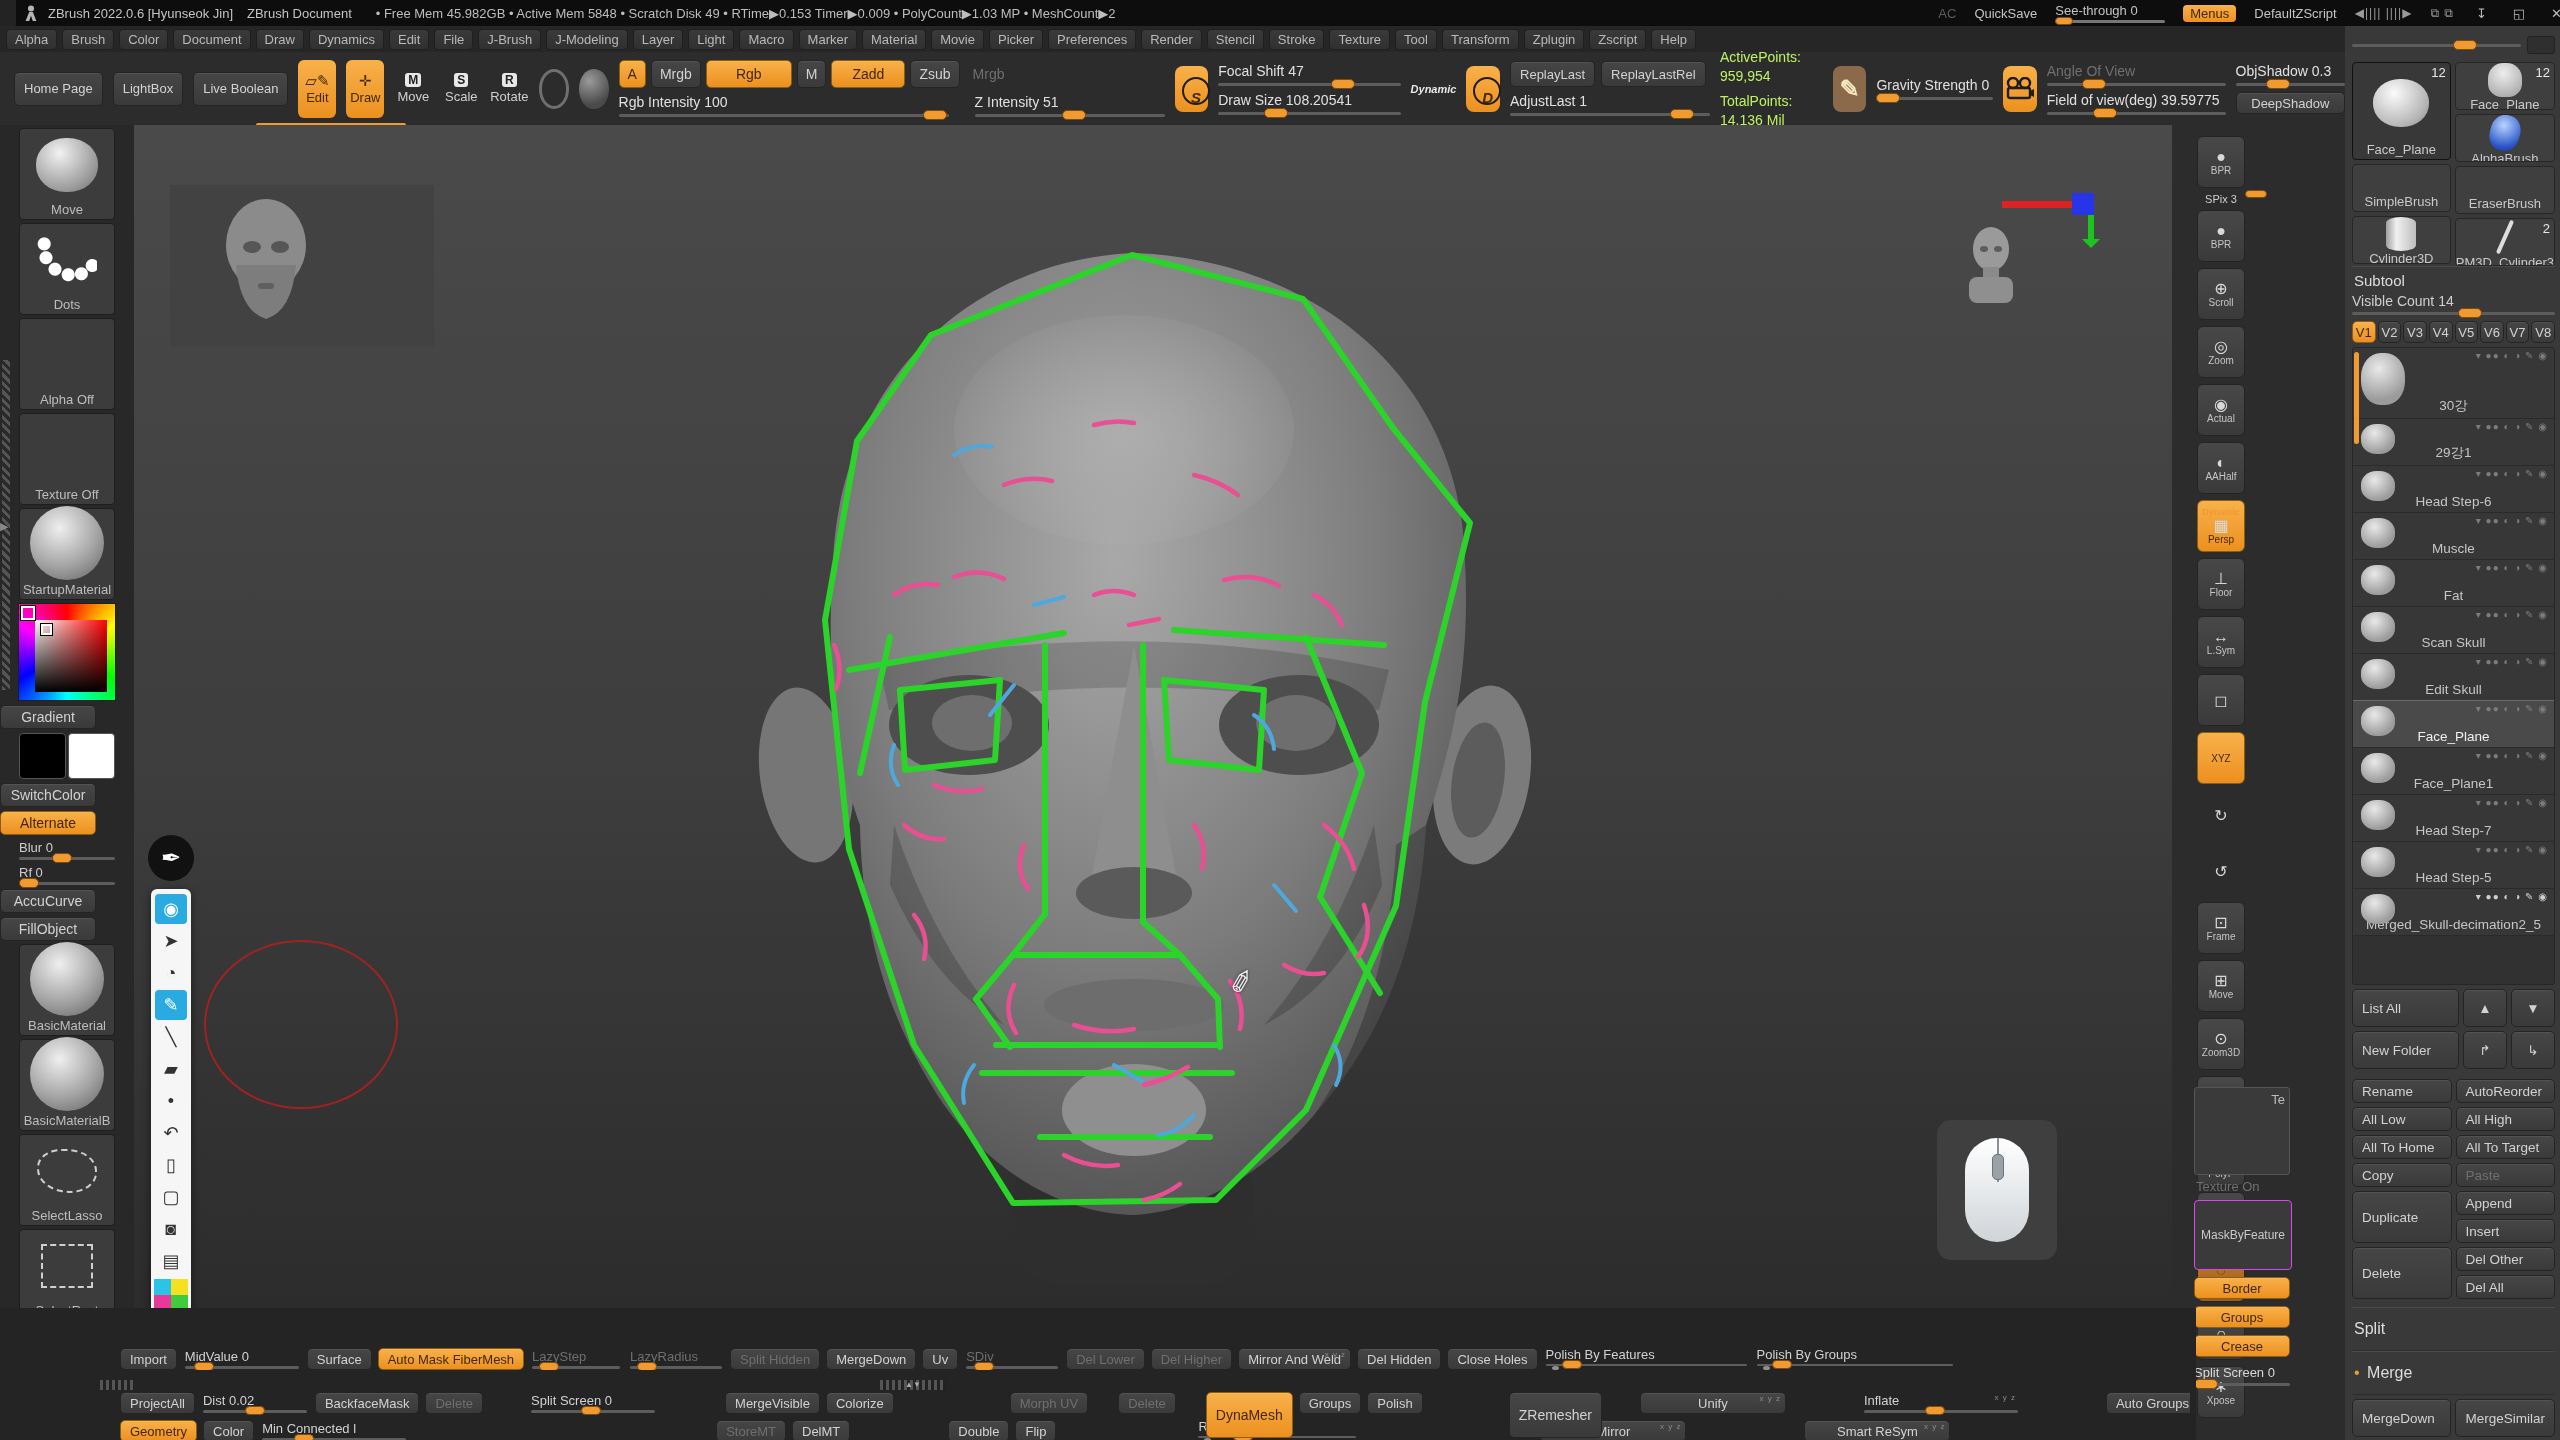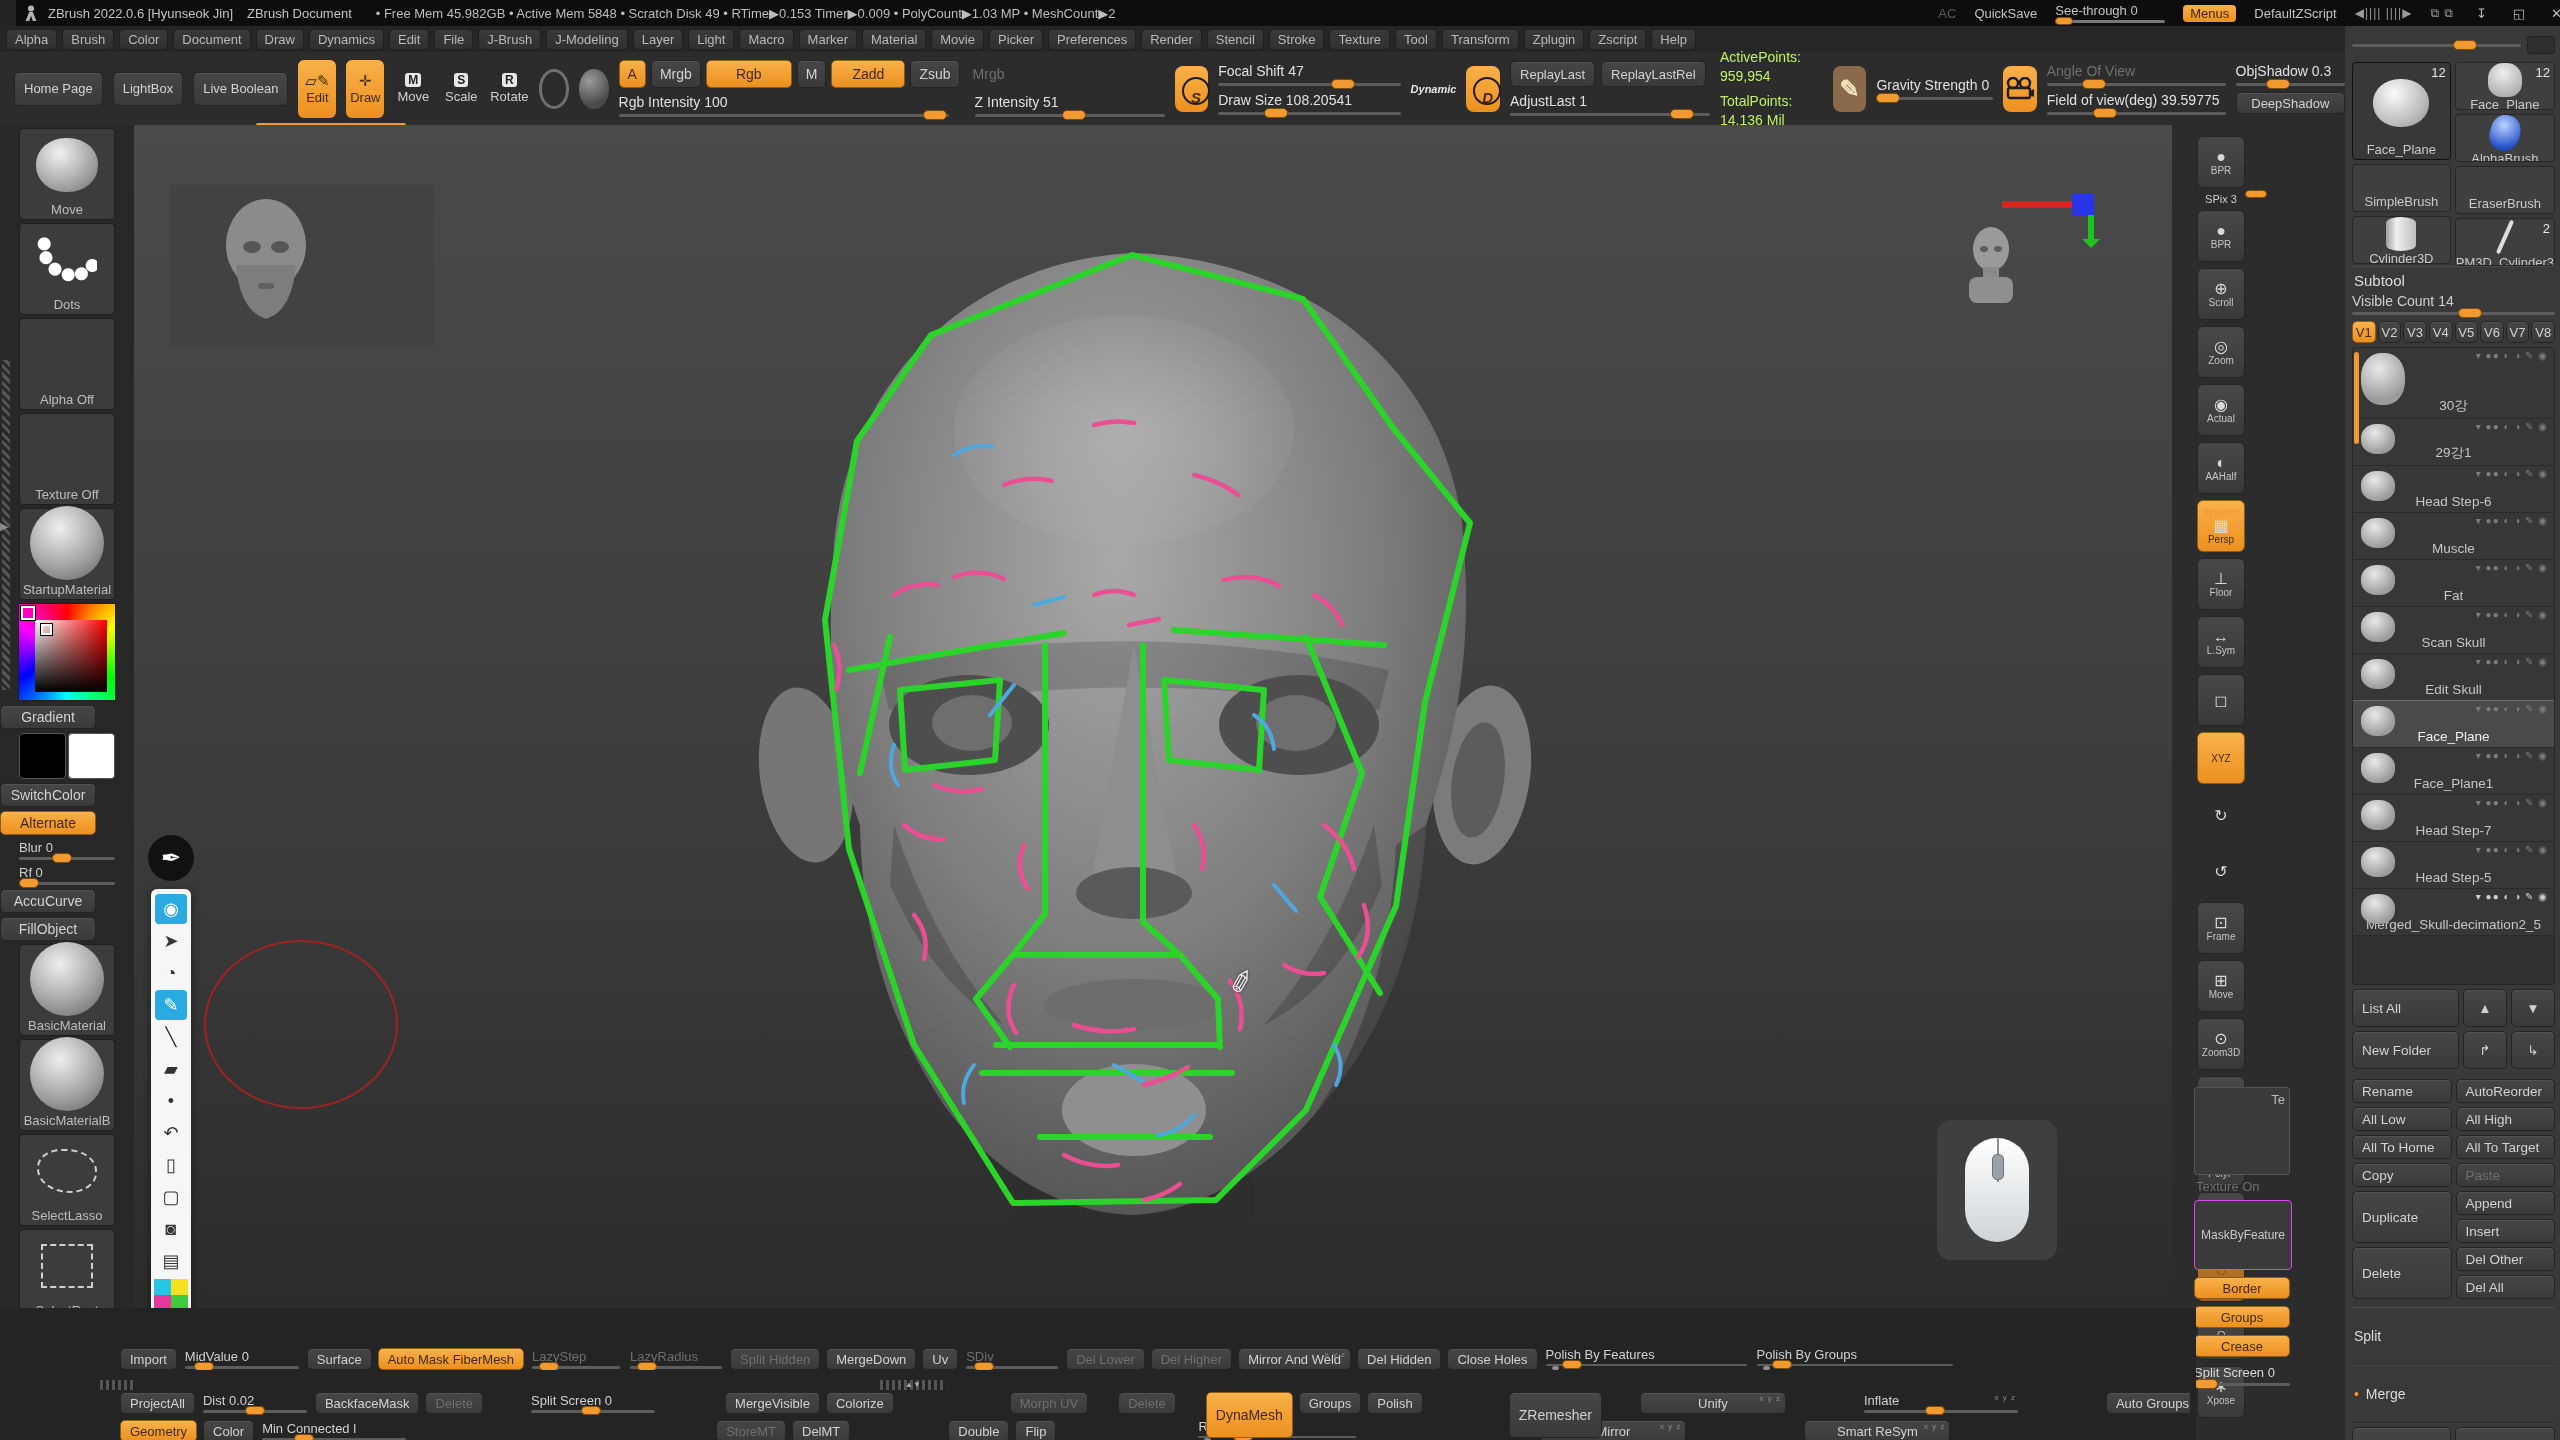"Split" .sech2 { font-size: 14px -> 16px; padding: 20px 2px -> 12px 2px }
